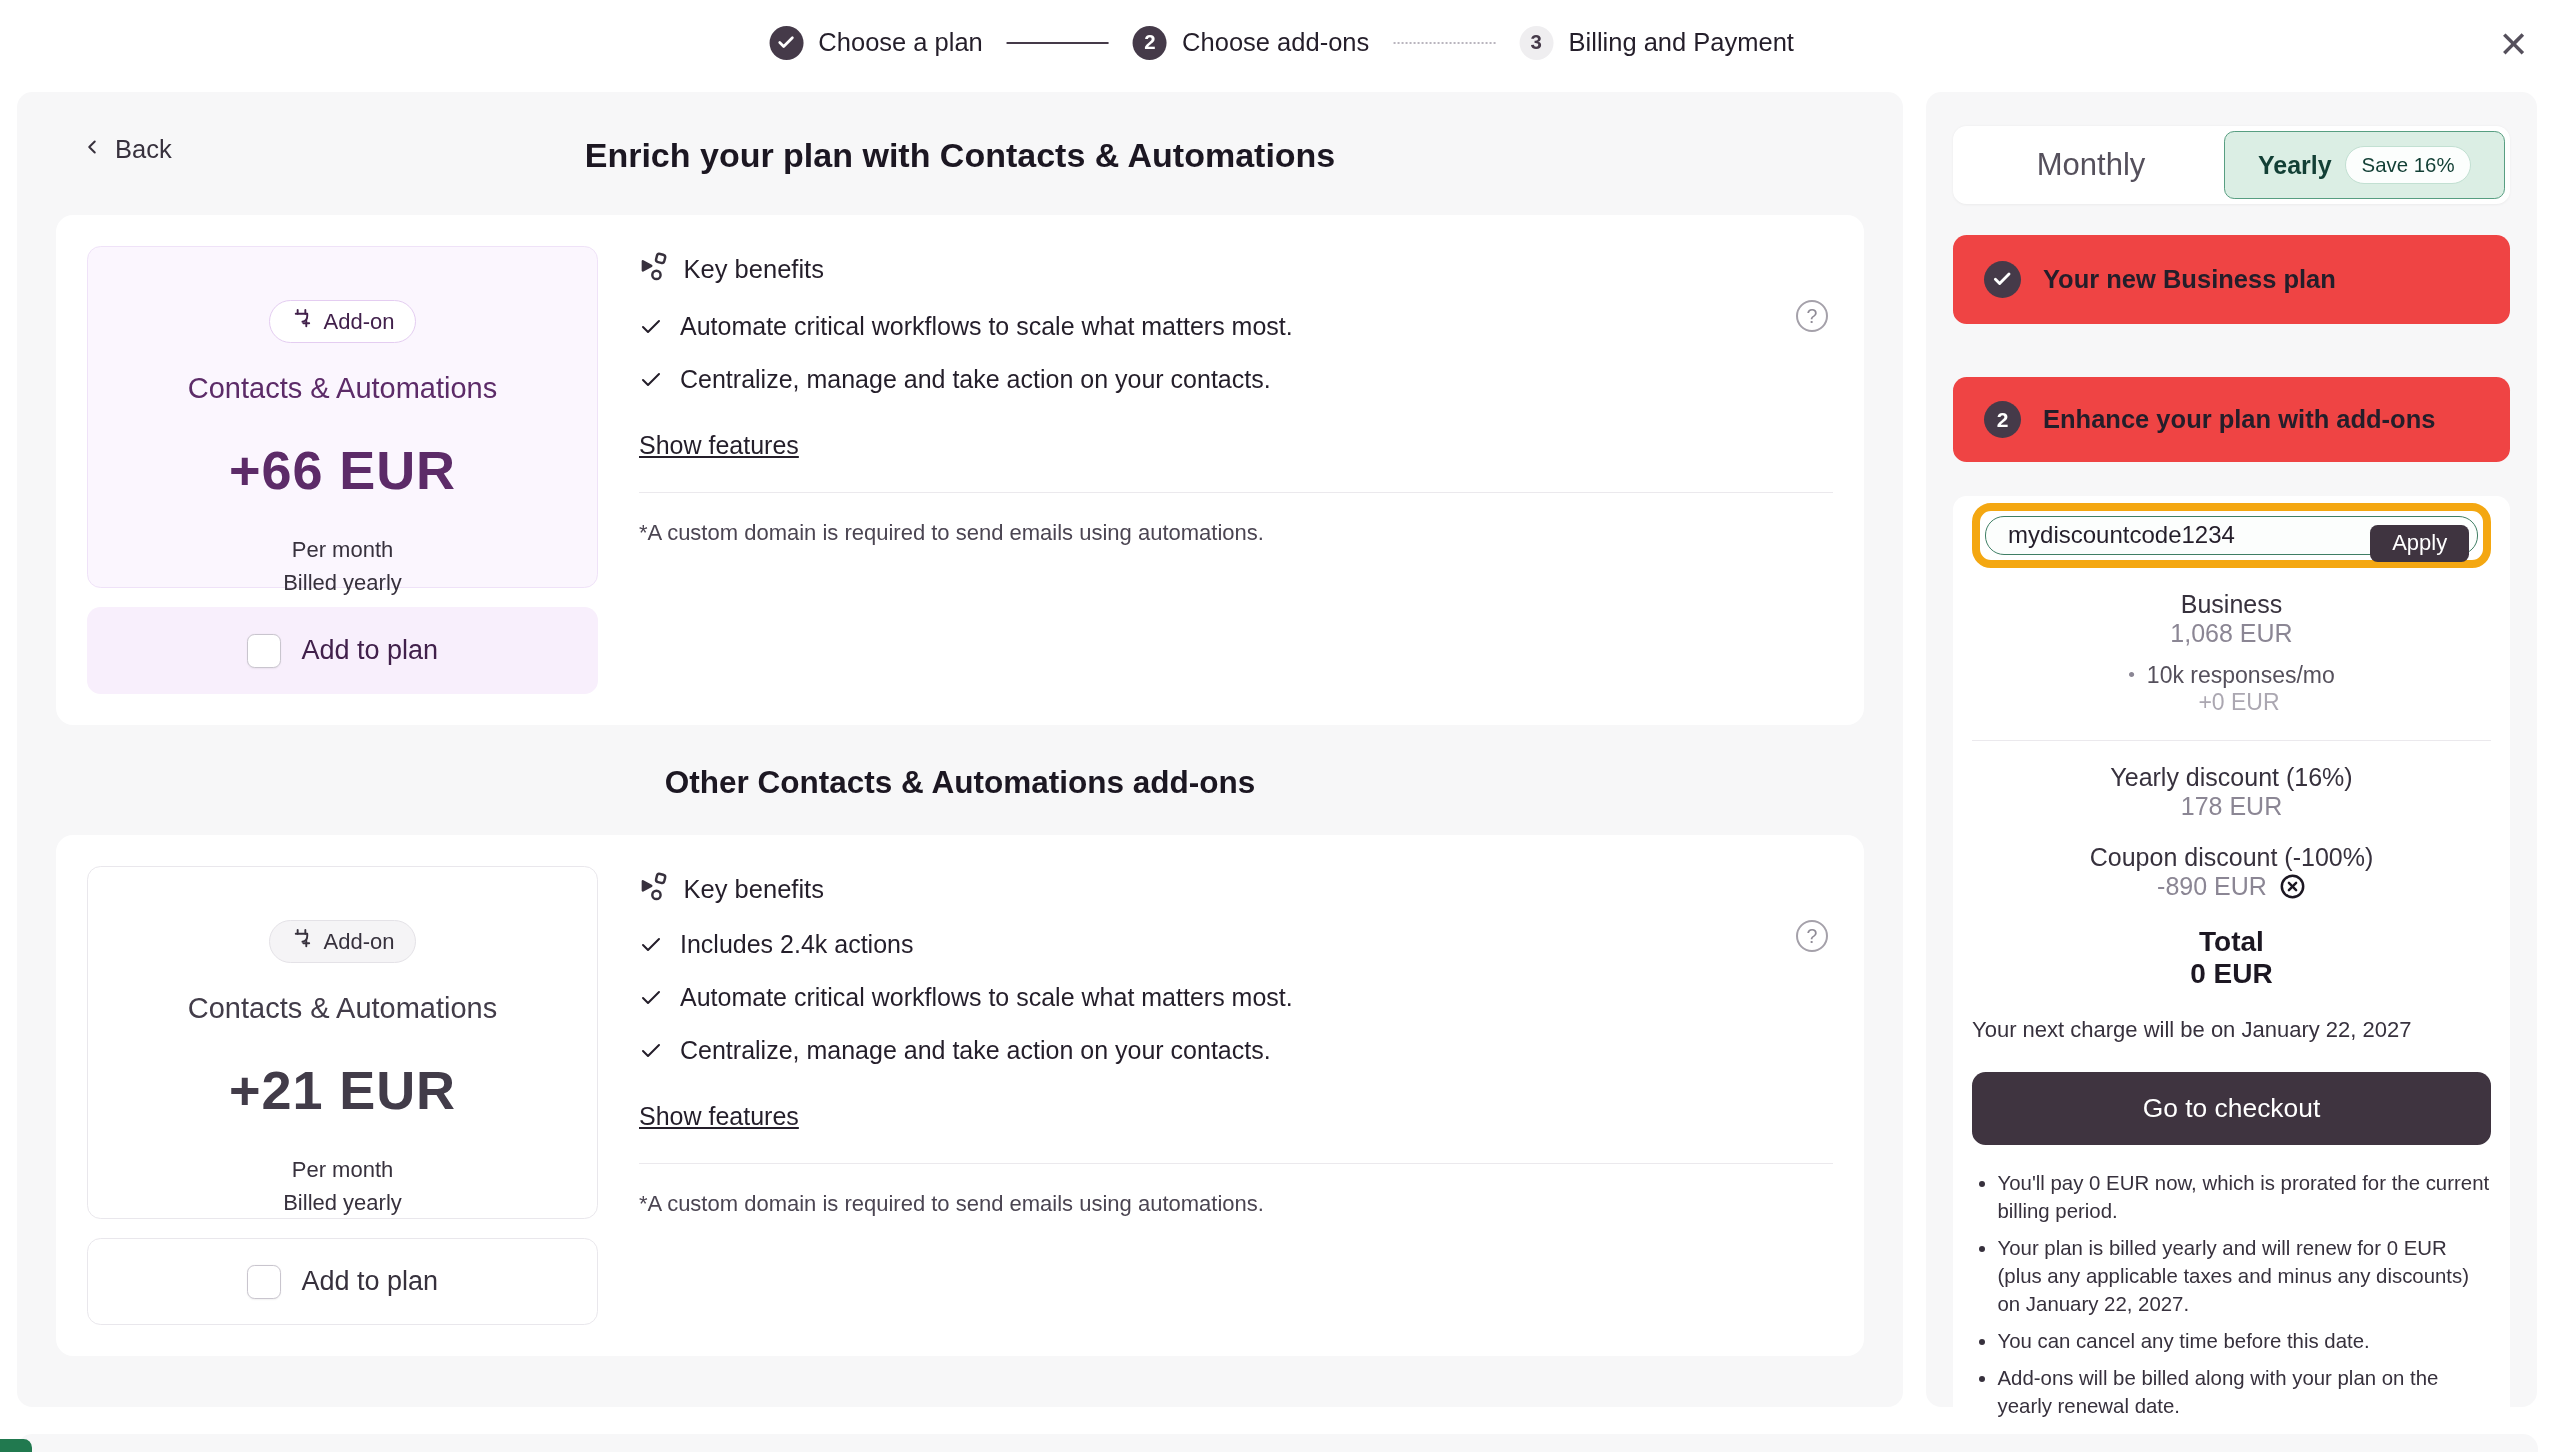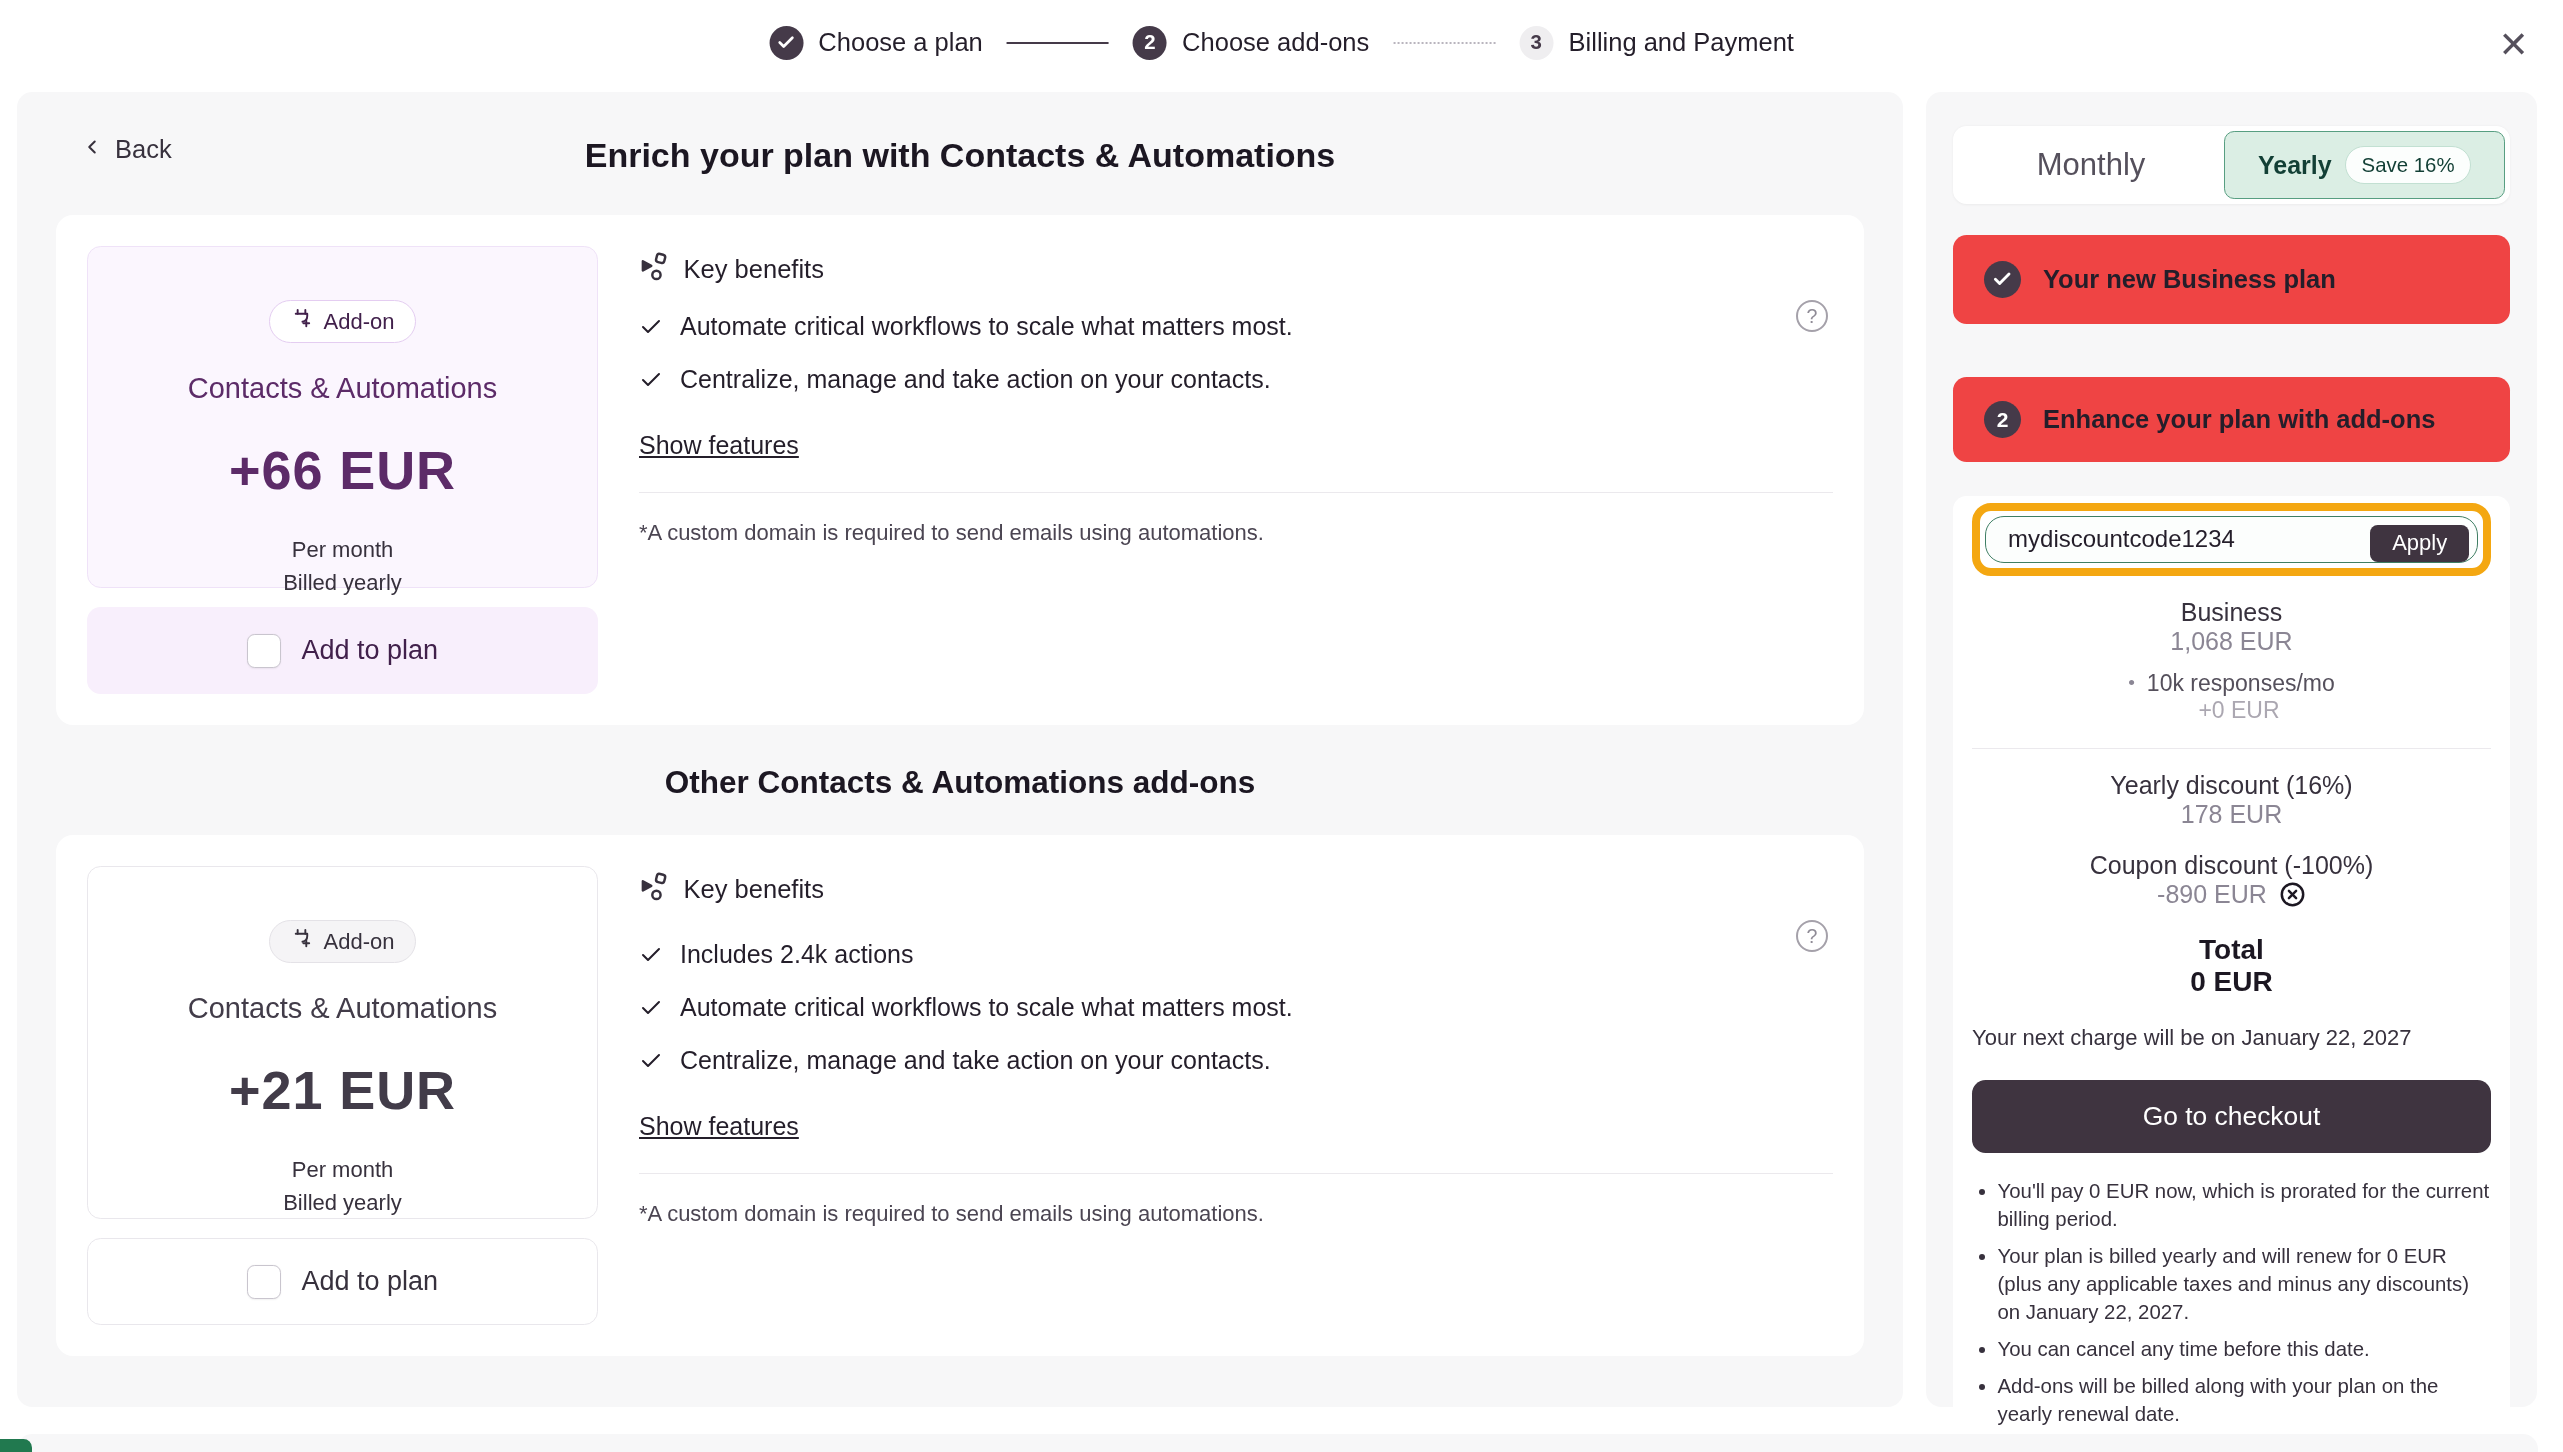"mydiscountcode1234" .coupon-field { height: 47px -> 39px }
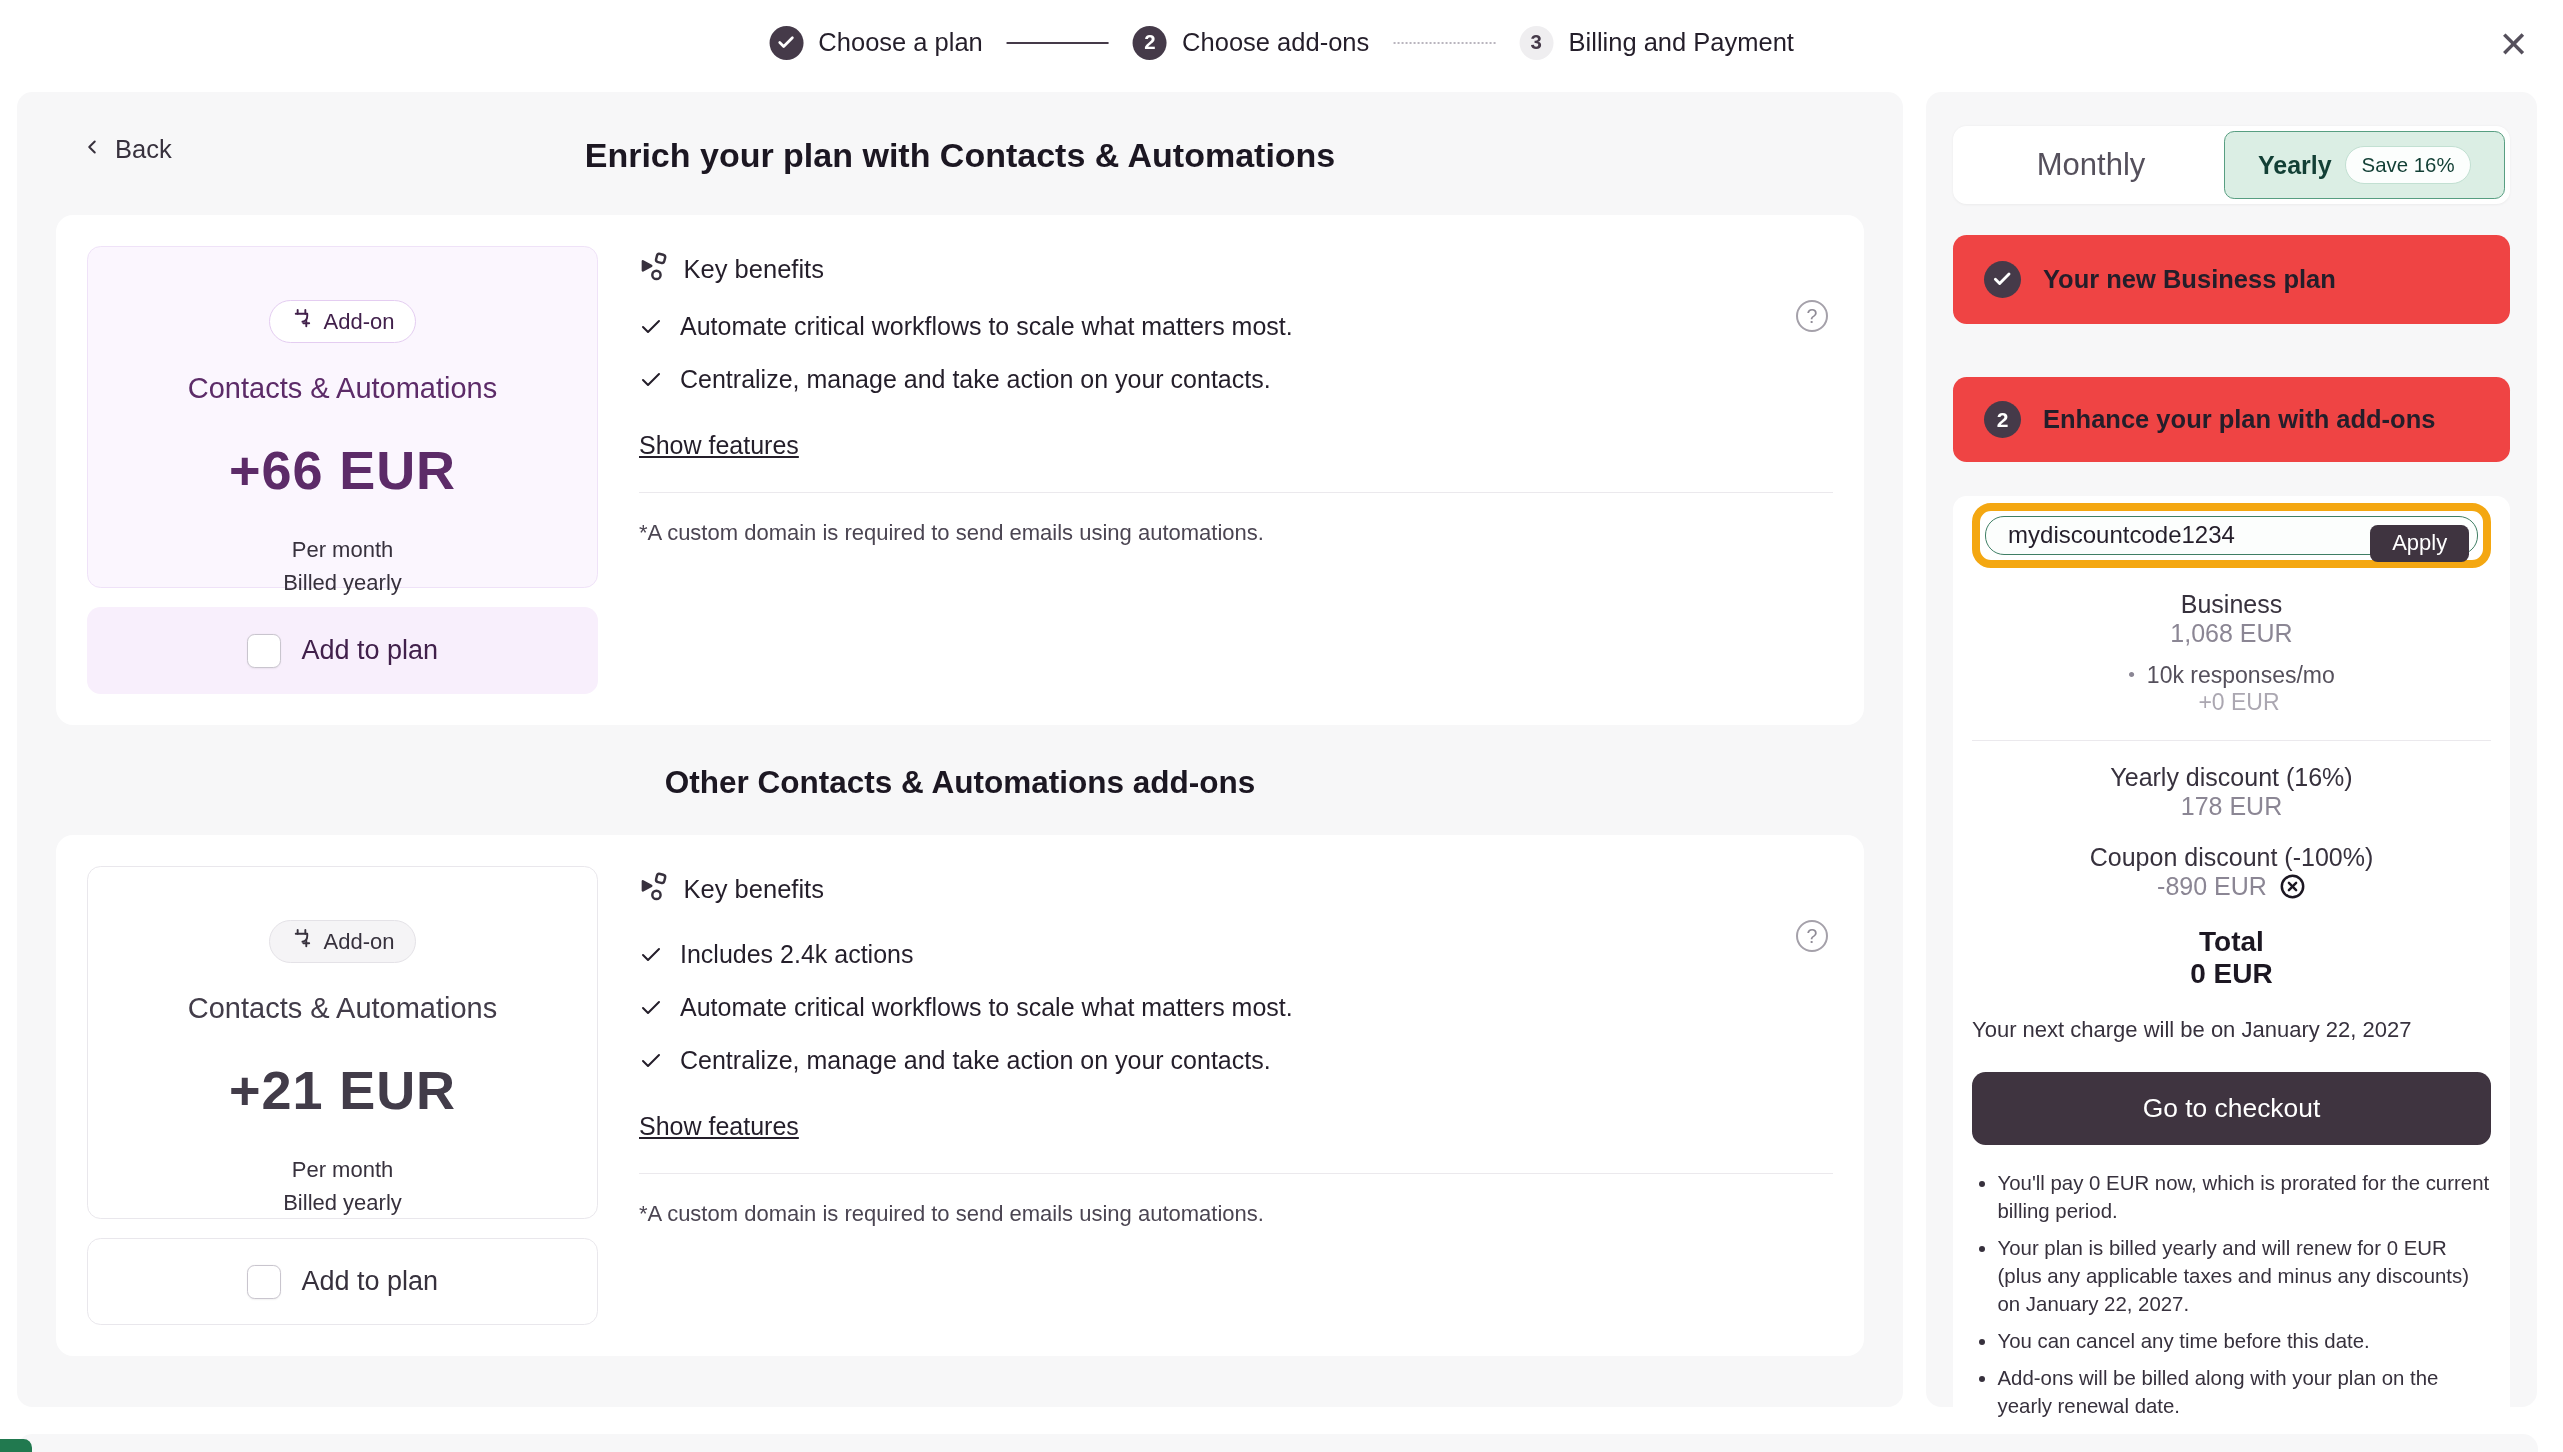"Includes 2.4k actions" div.check-row { margin-top: 32px -> 22px }
